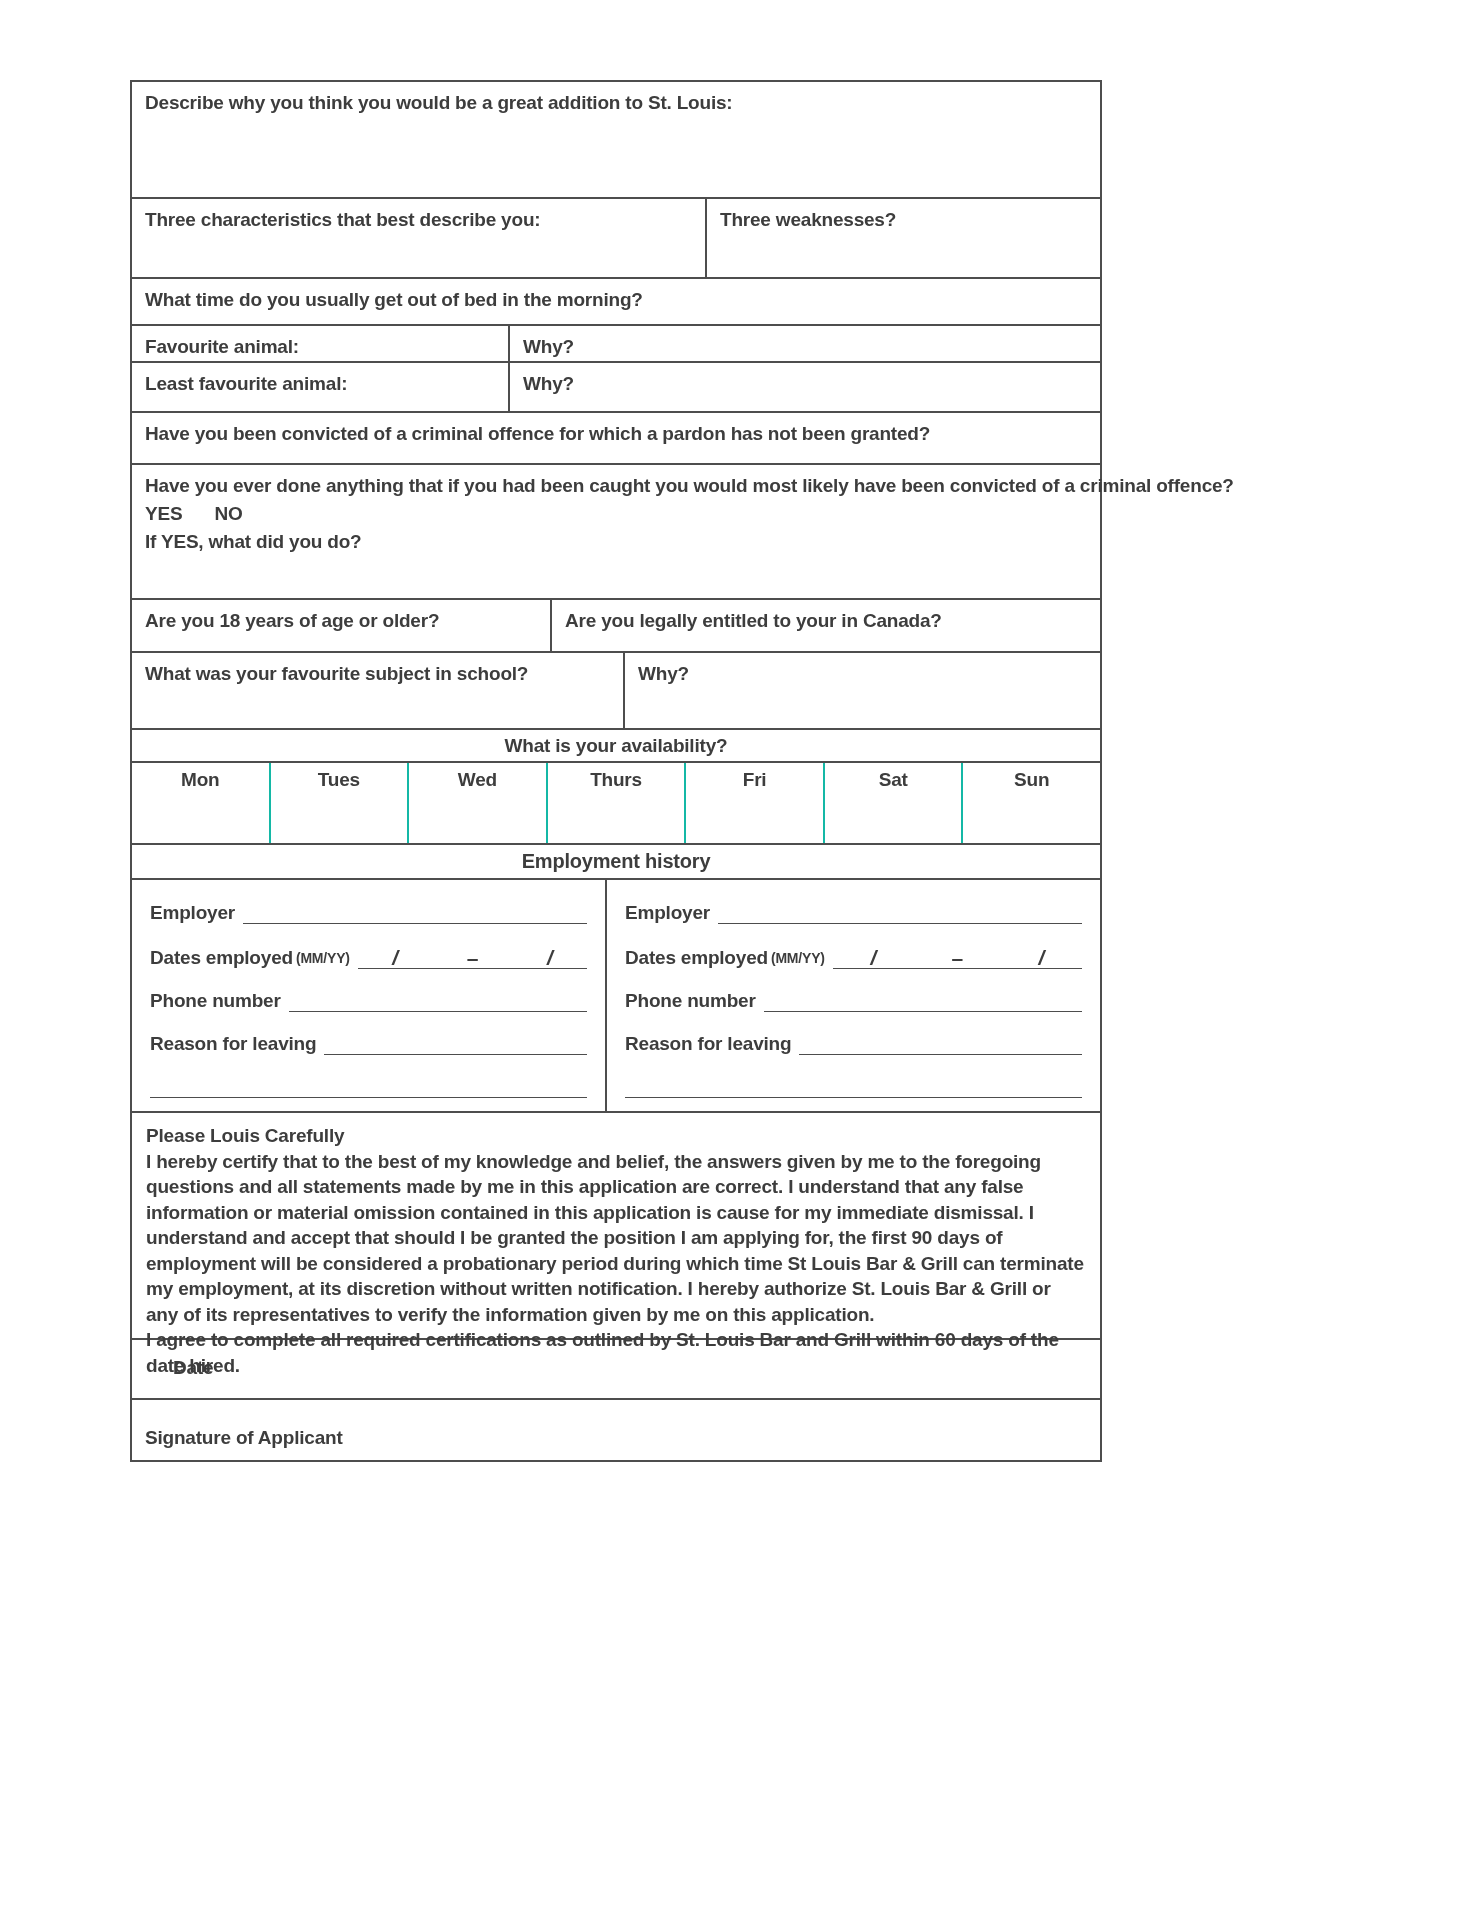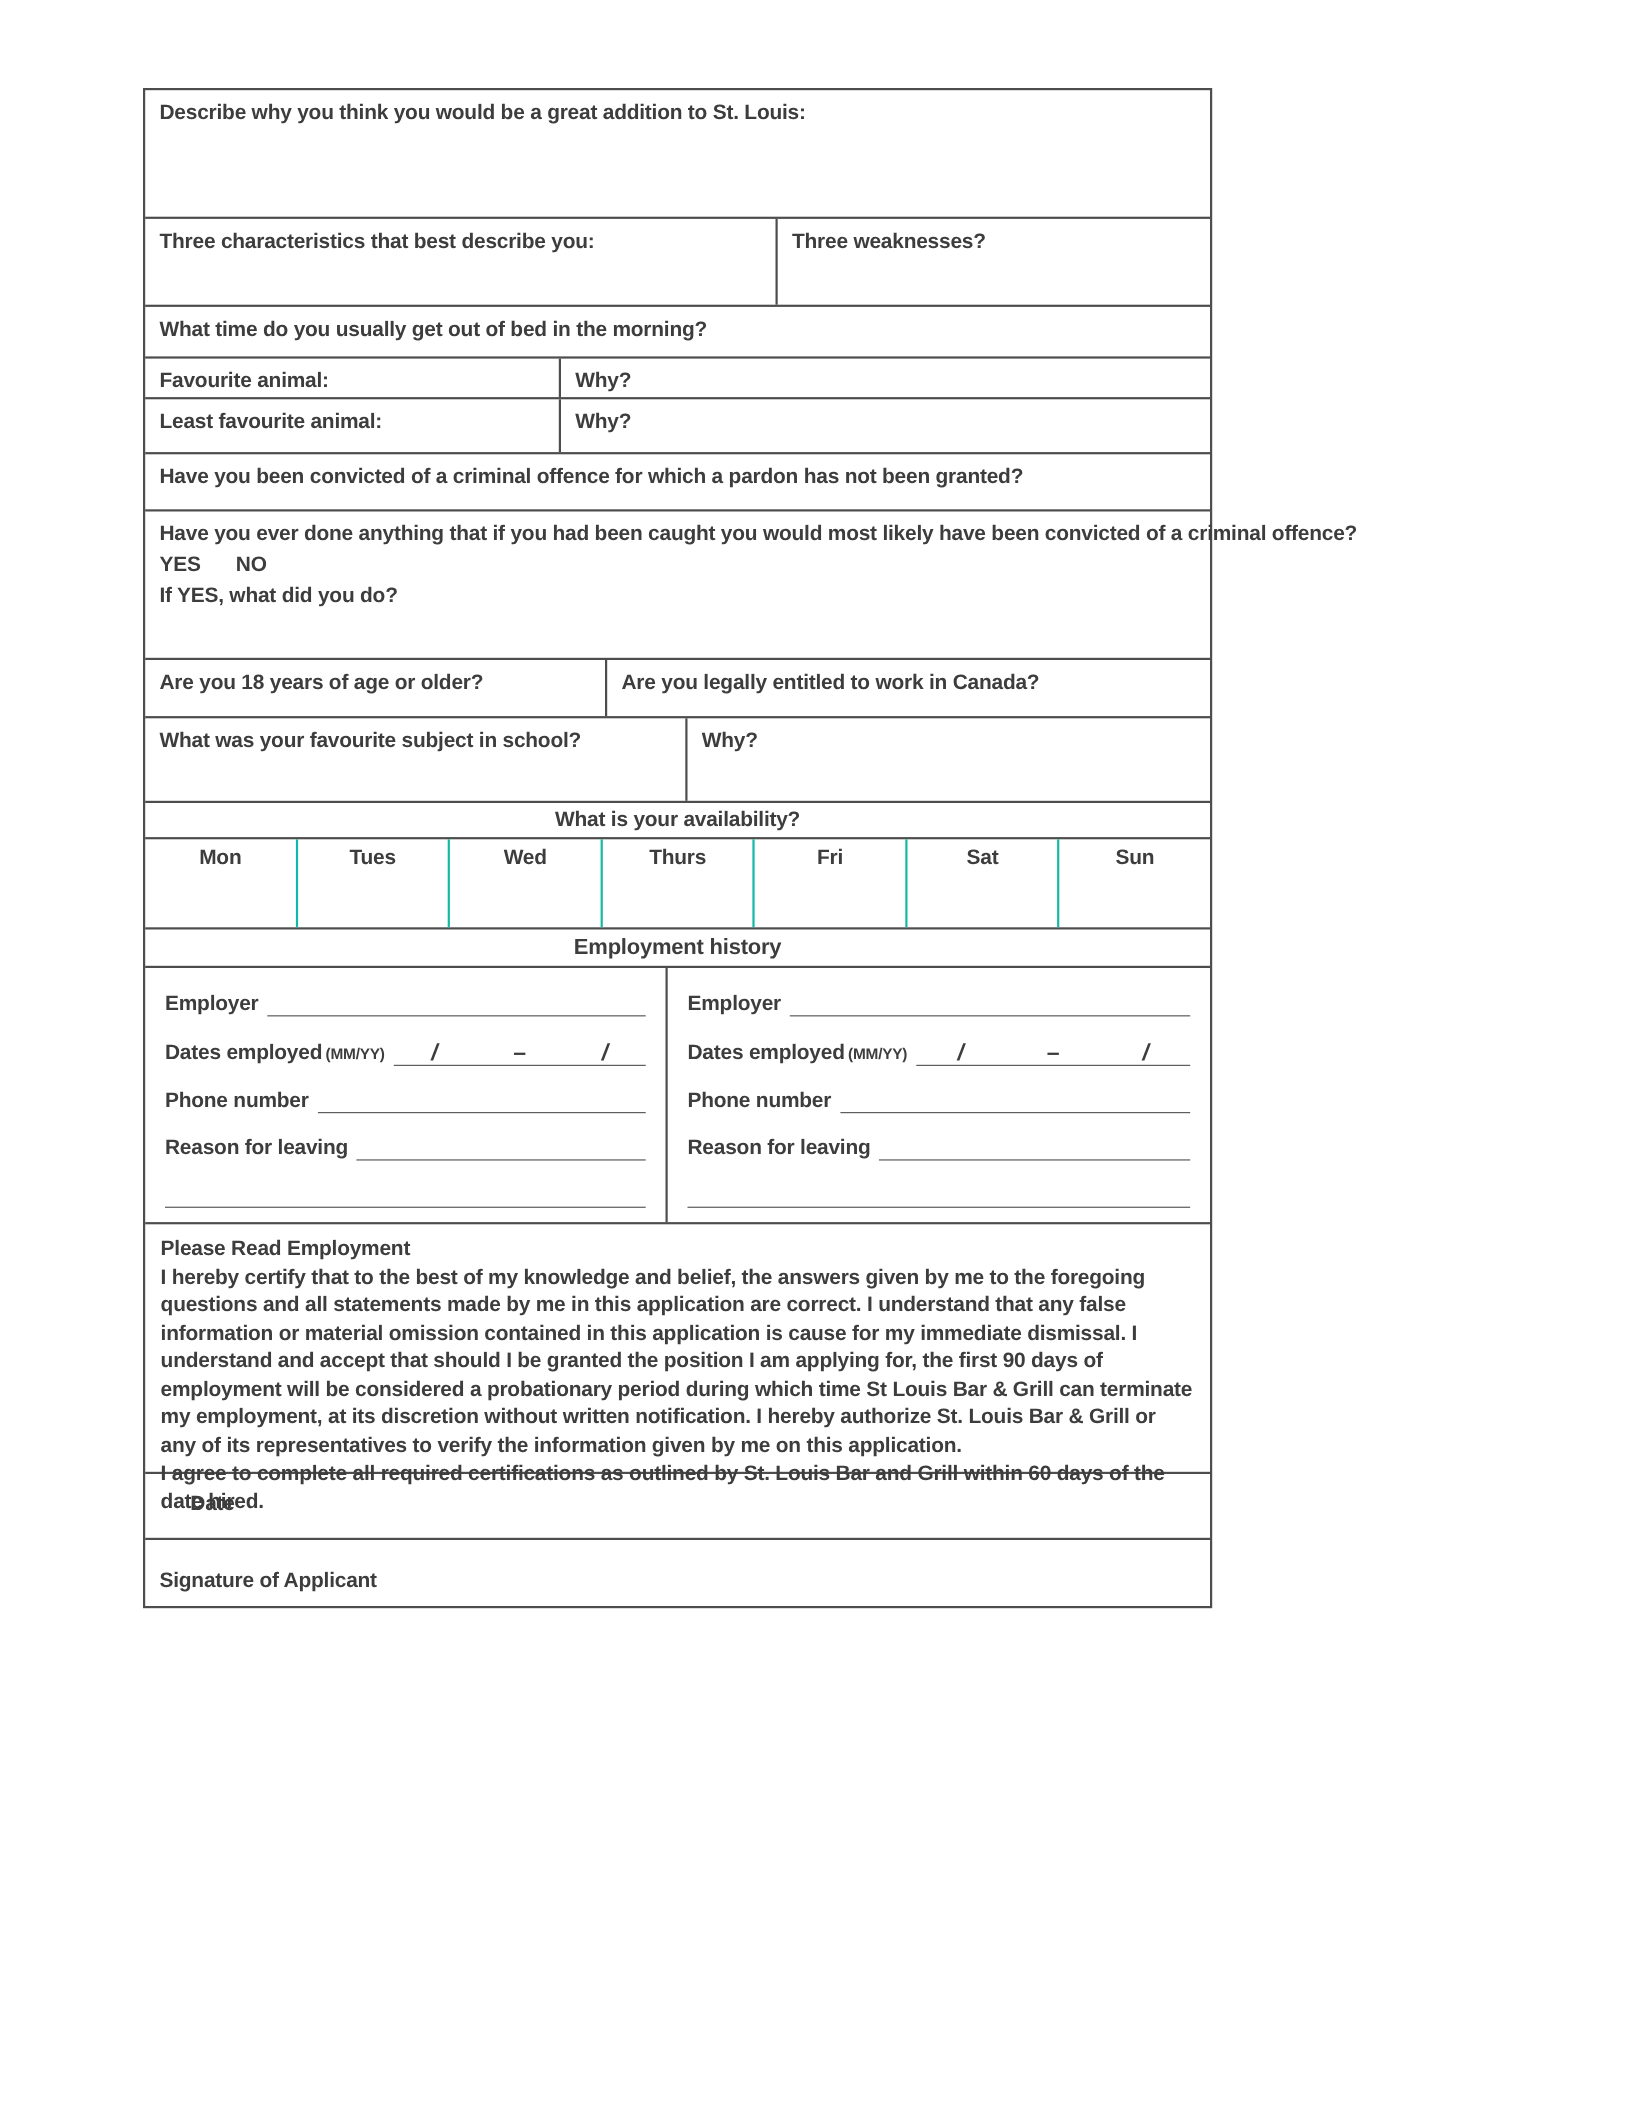"Are you legally entitled to" span { text: work -> your }
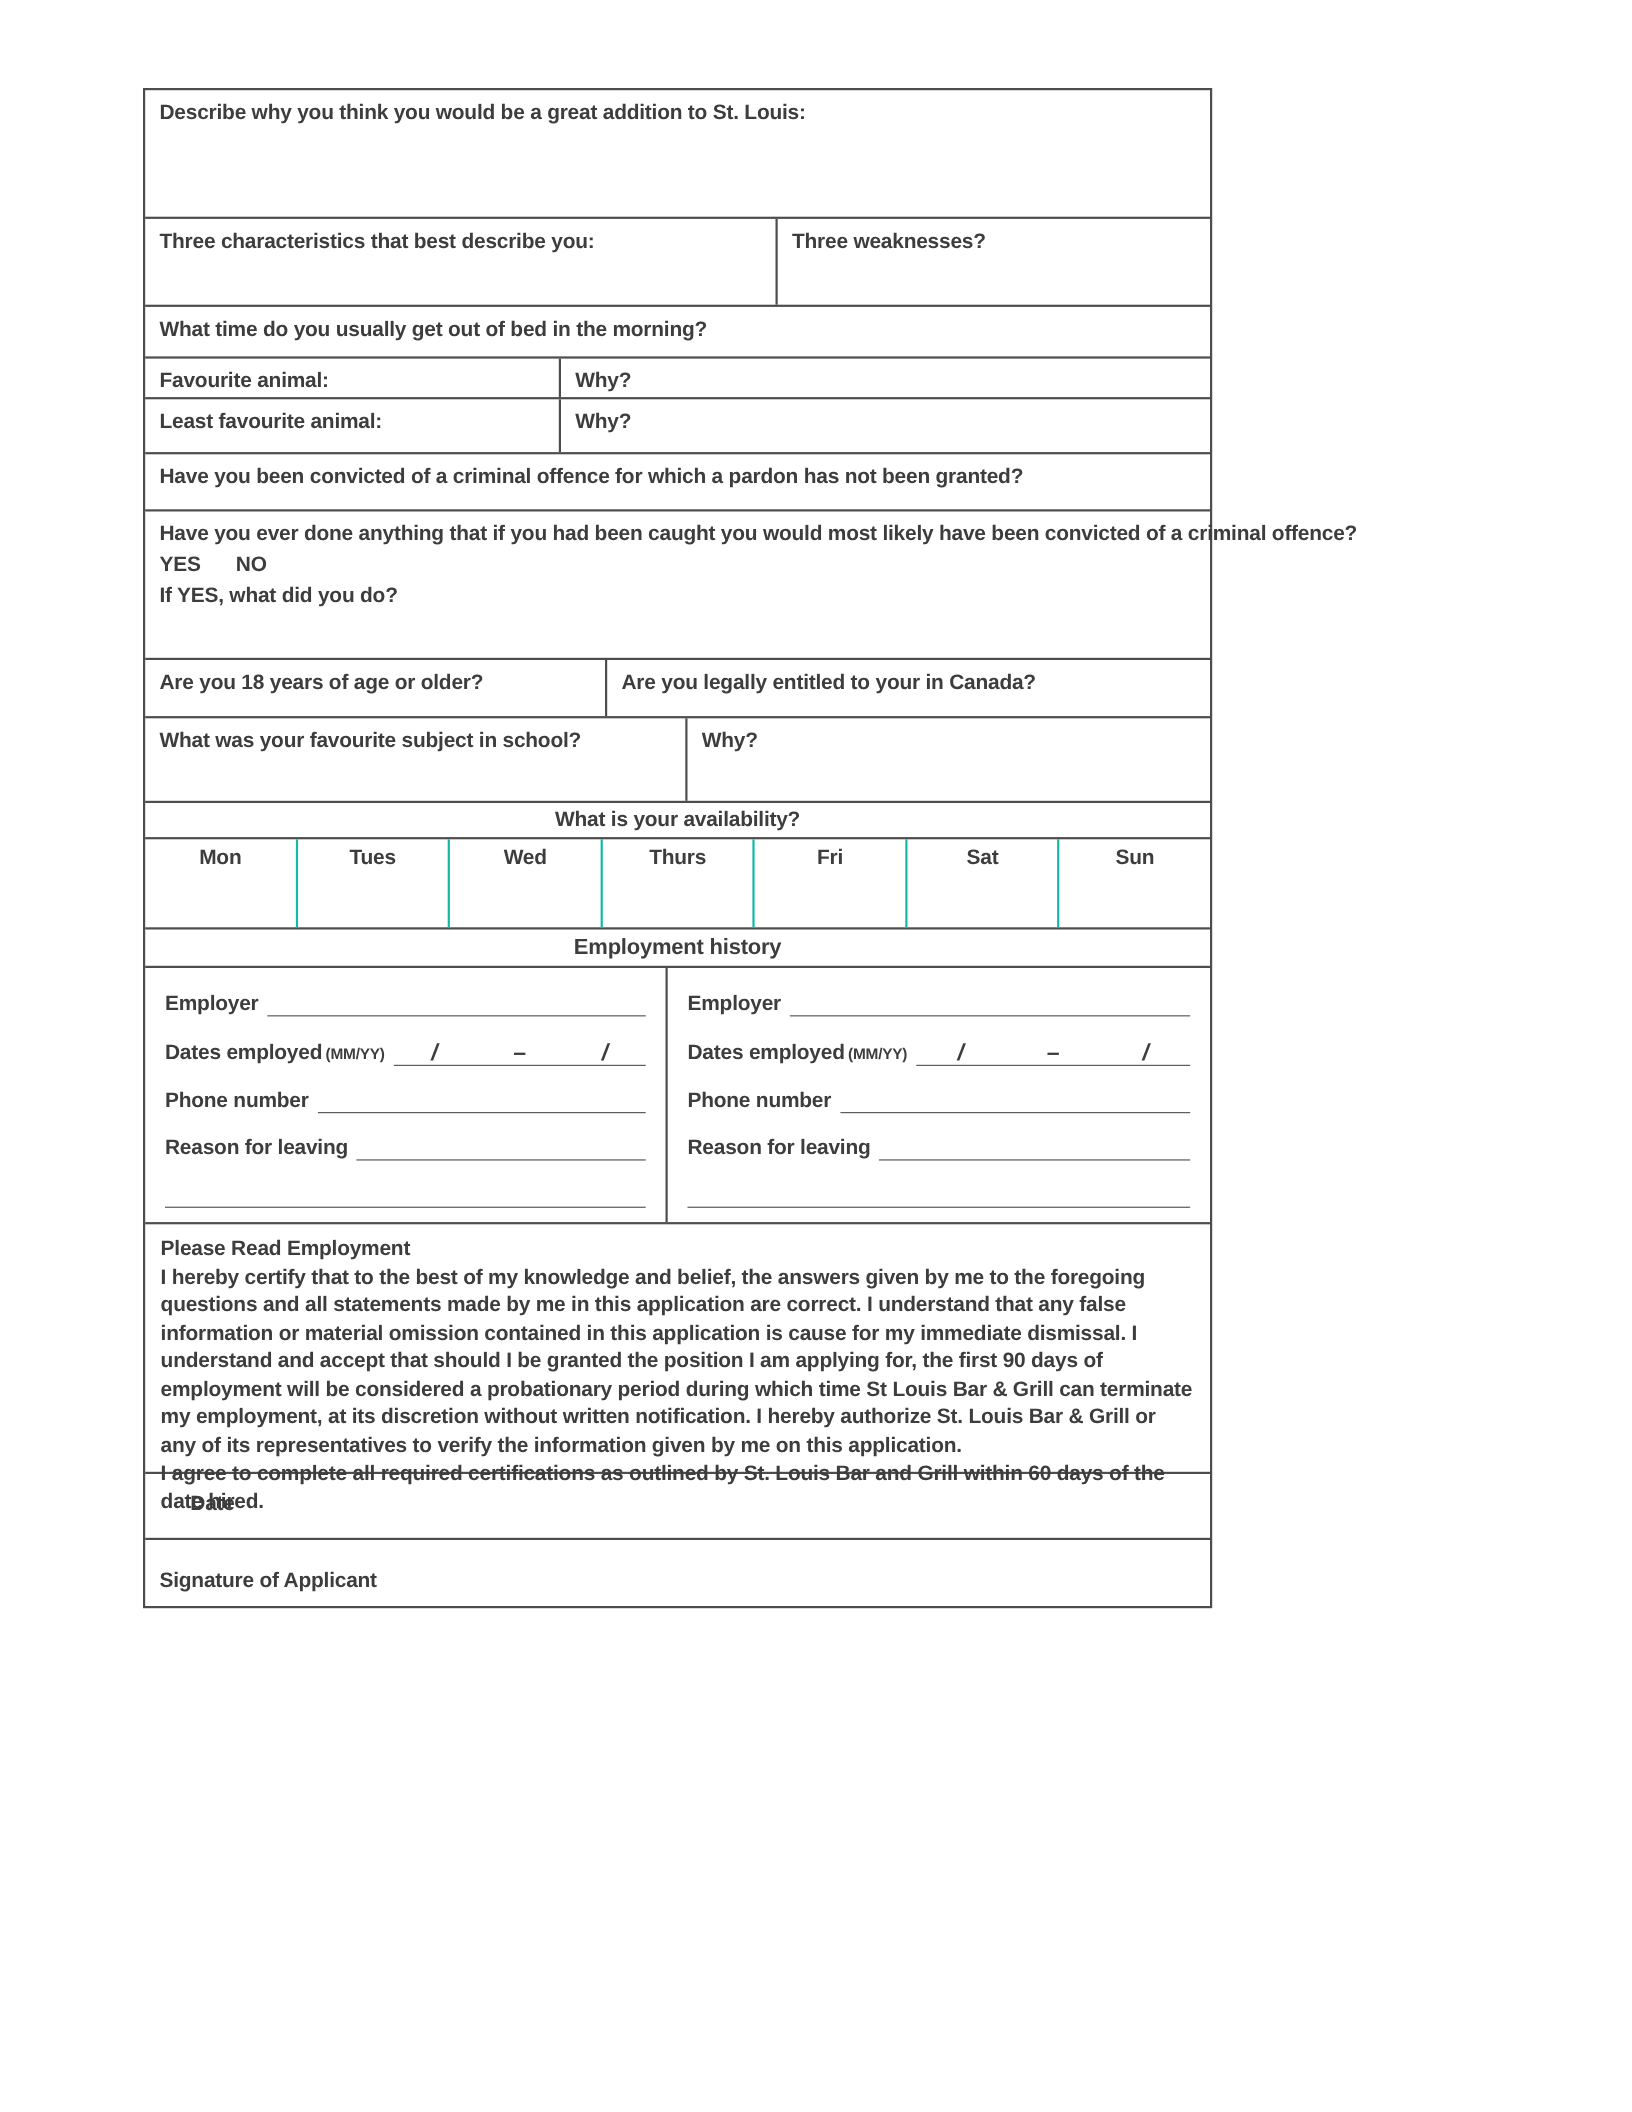"Please Read Employment" div { text: Read Employment -> Louis Carefully }
